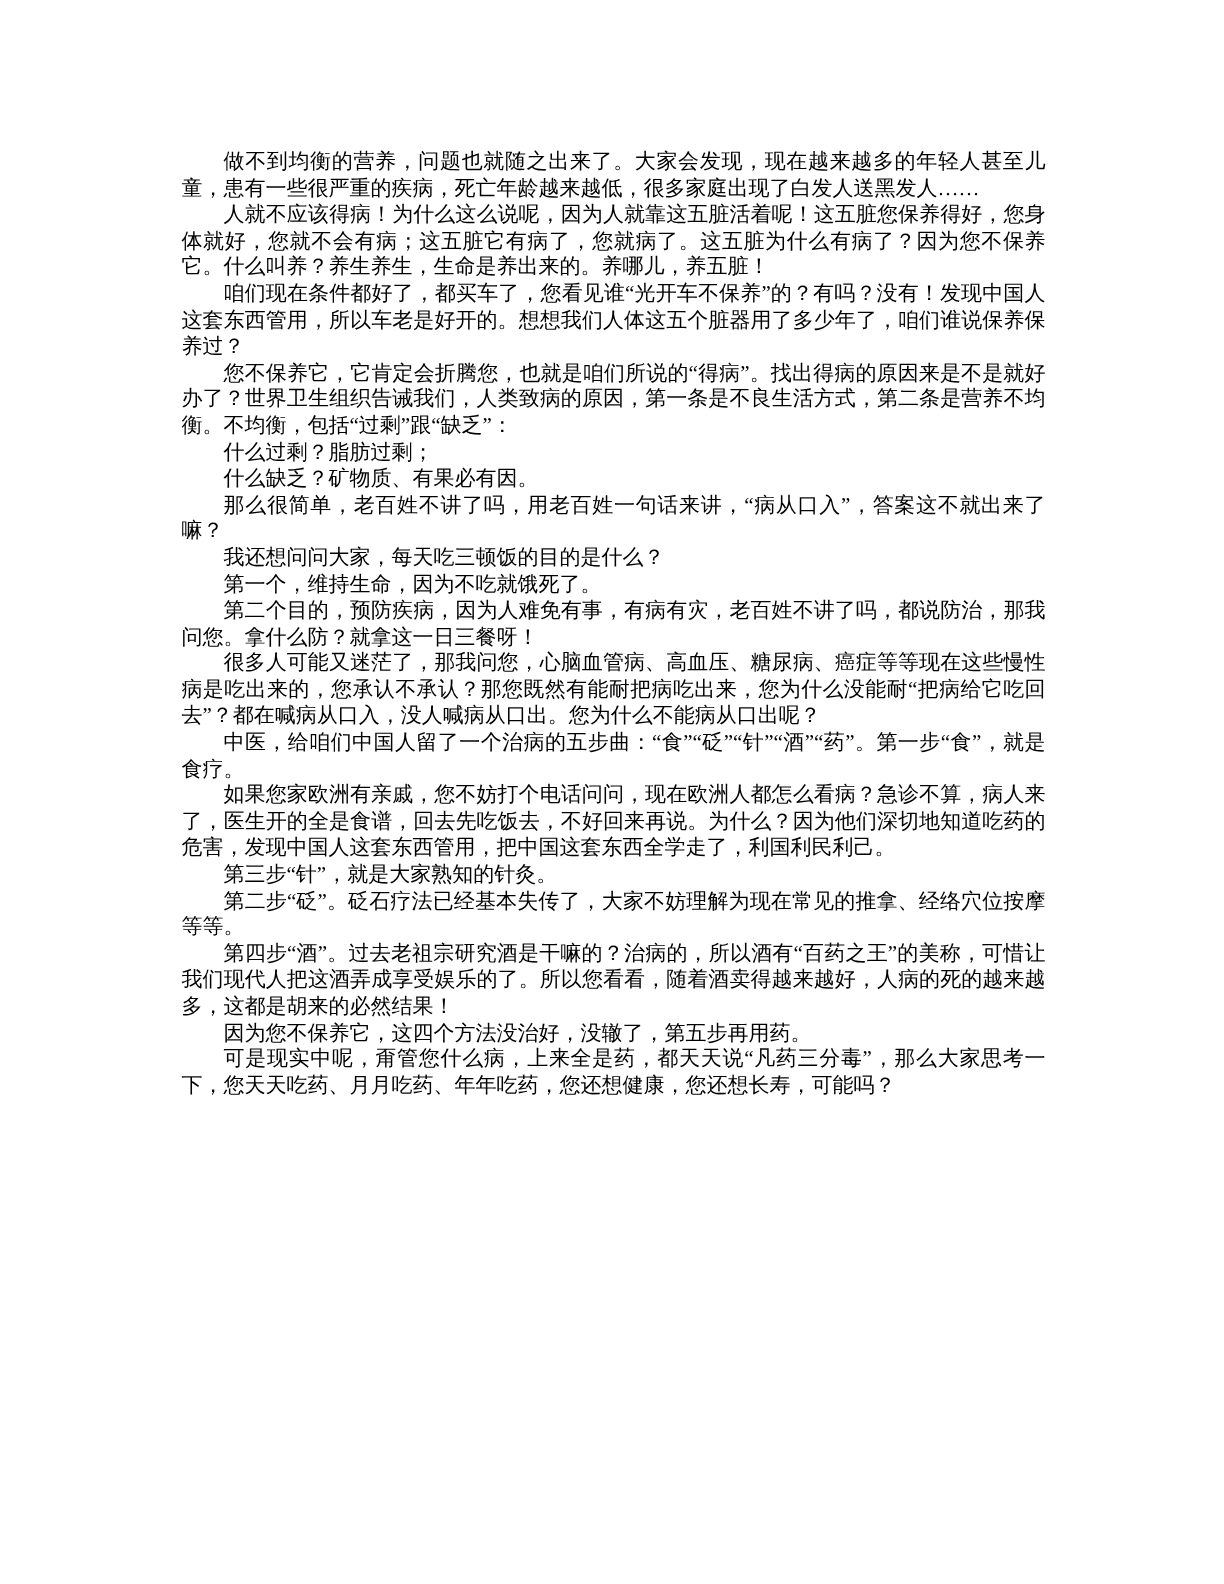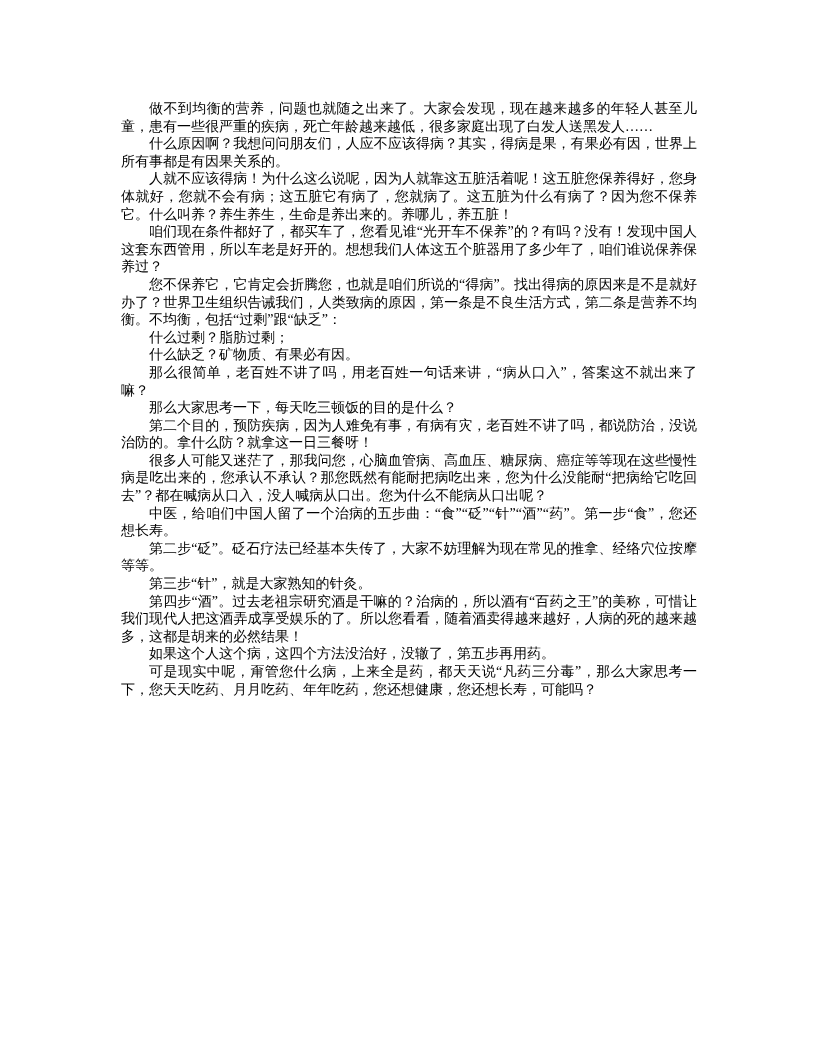"什么原因啊？我想问问朋友们，人应不应该得病？其实，得病是果，有果必有因，世界上所" p.para { html: <p>什么原因啊？我想问问朋友们，人应不应该得病？其实，得病是果，有果必有因，世界上所有事都是有因果关系的。</p> -> none }
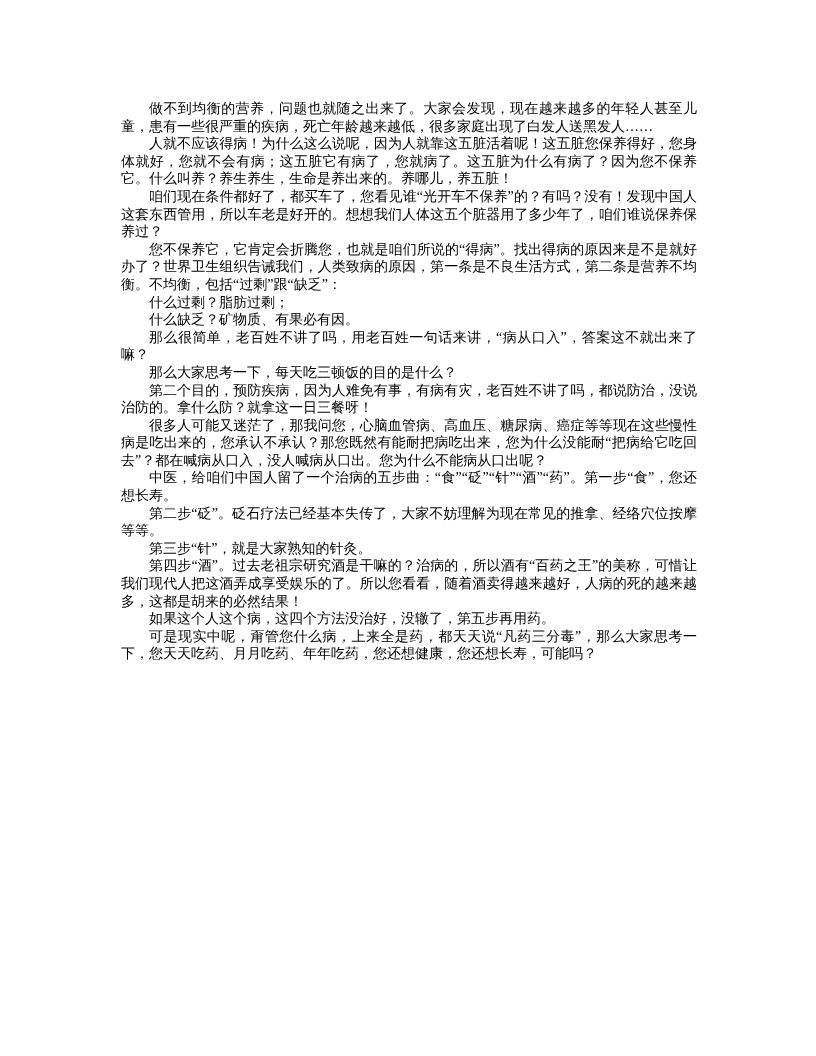"那么大家思考一下，每天吃三顿饭的目的是什么？" p.para { text: 那么大家思考一下 -> 我还想问问大家 }
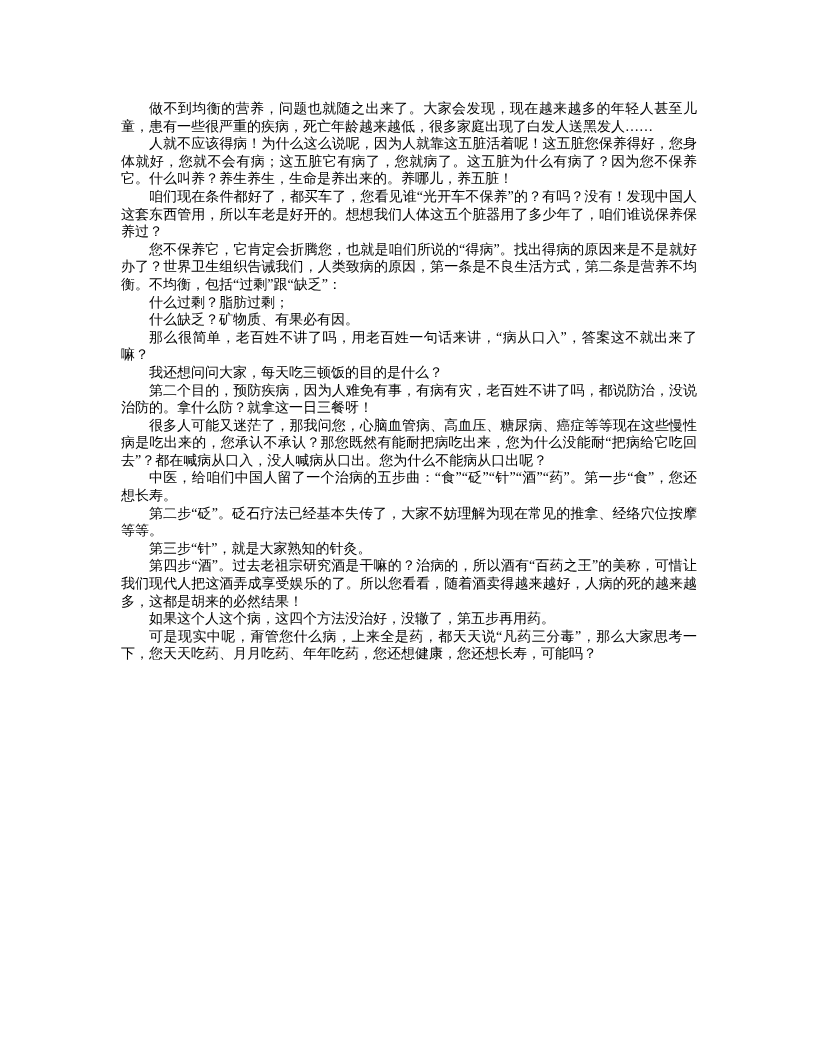"第一个，维持生命，因为不吃就饿死了。" p.para { html: none -> <p>第一个，维持生命，因为不吃就饿死了。</p> }
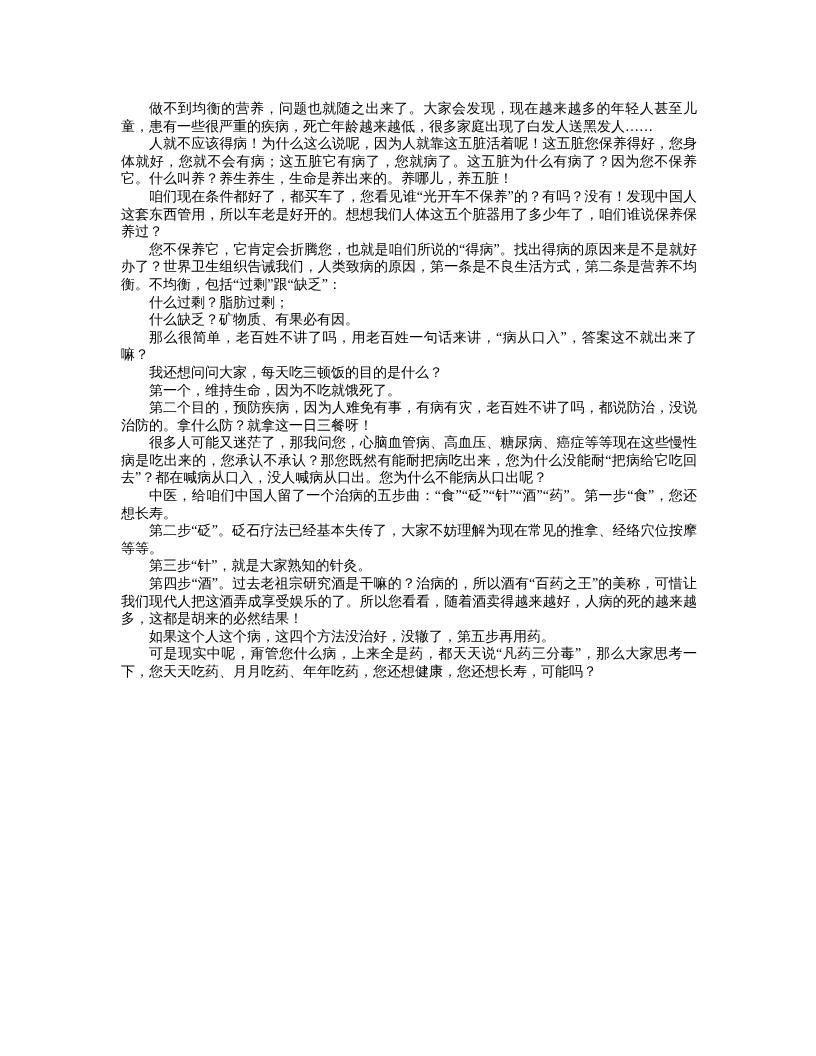"第二个目的，预防疾病，因为人难免有事，有病有灾，老百姓不讲了吗，都说防治，没说治" p.para { text: 没说治防的 -> 那我问您 }
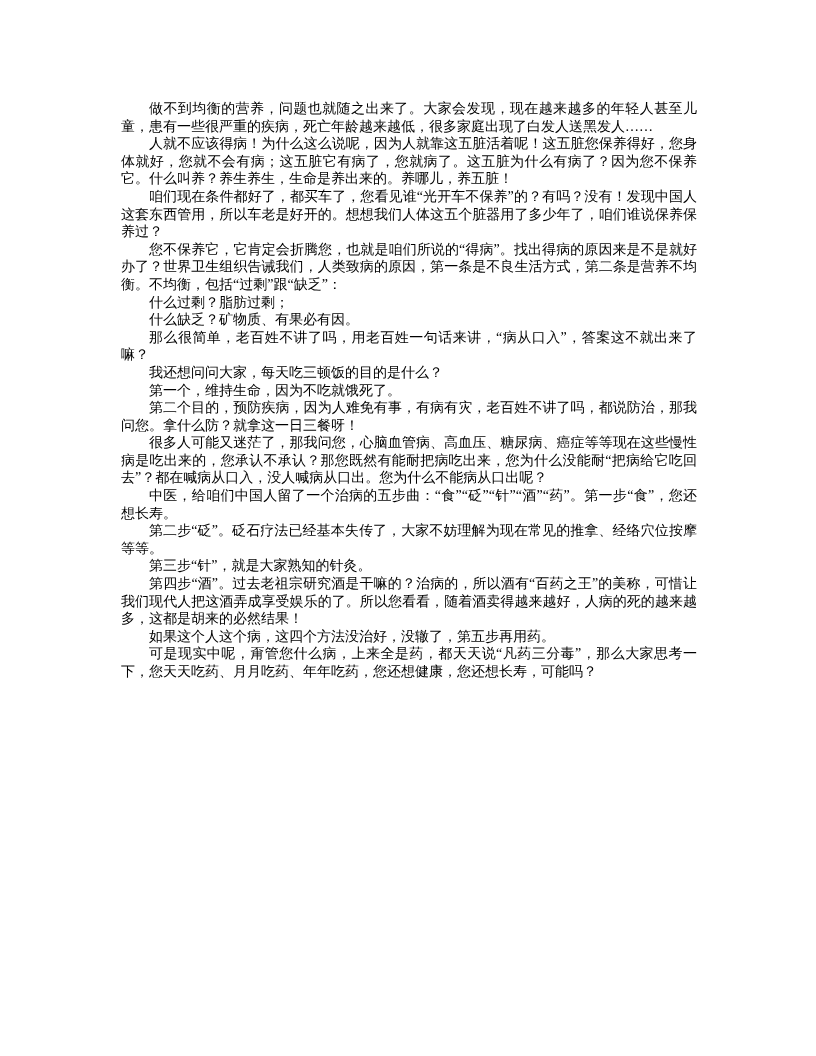"中医，给咱们中国人留了一个治病的五步曲：“食”“砭”“针”“酒”“药”。第一步“" p.para { text: 您还想长寿 -> 就是食疗 }
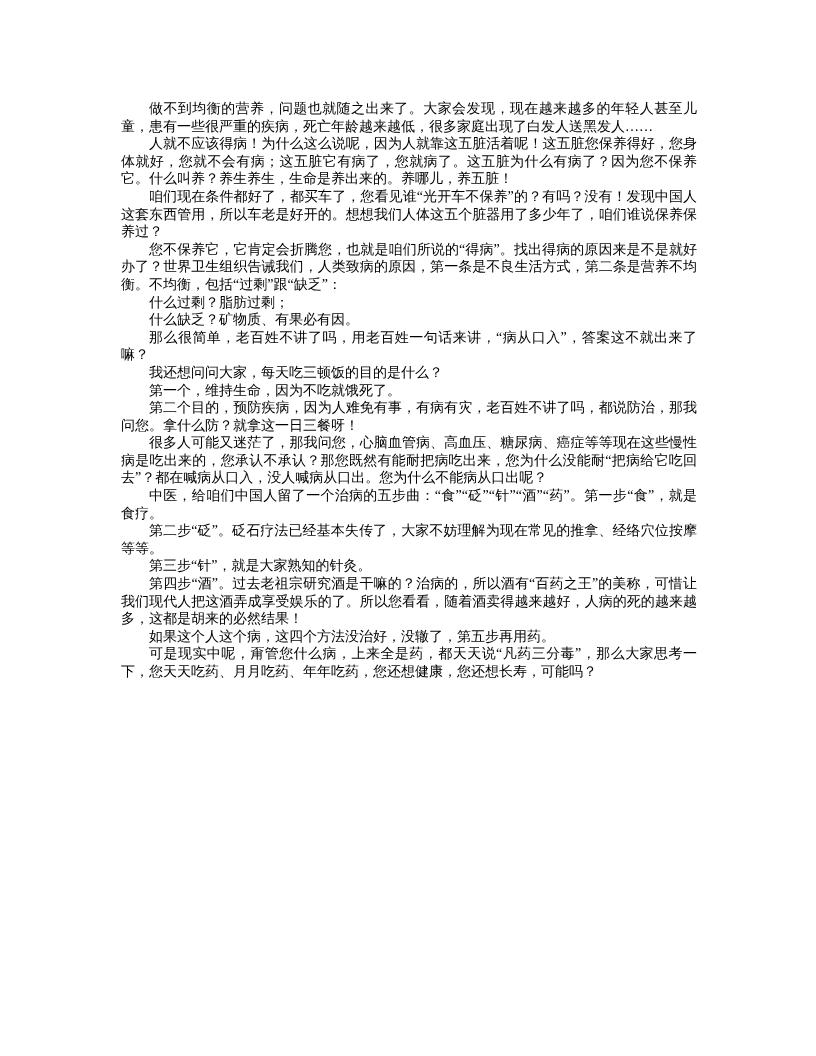"如果您家欧洲有亲戚，您不妨打个电话问问，现在欧洲人都怎么看病？急诊不算，病人来了" p.para { html: none -> <p>如果您家欧洲有亲戚，您不妨打个电话问问，现在欧洲人都怎么看病？急诊不算，病人来了，医生开的全是食谱，回去先吃饭去，不好回来再说。为什么？因为他们深切地知道吃药的危害，发现中国人这套东西管用，把中国这套东西全学走了，利国利民利己。</p> }
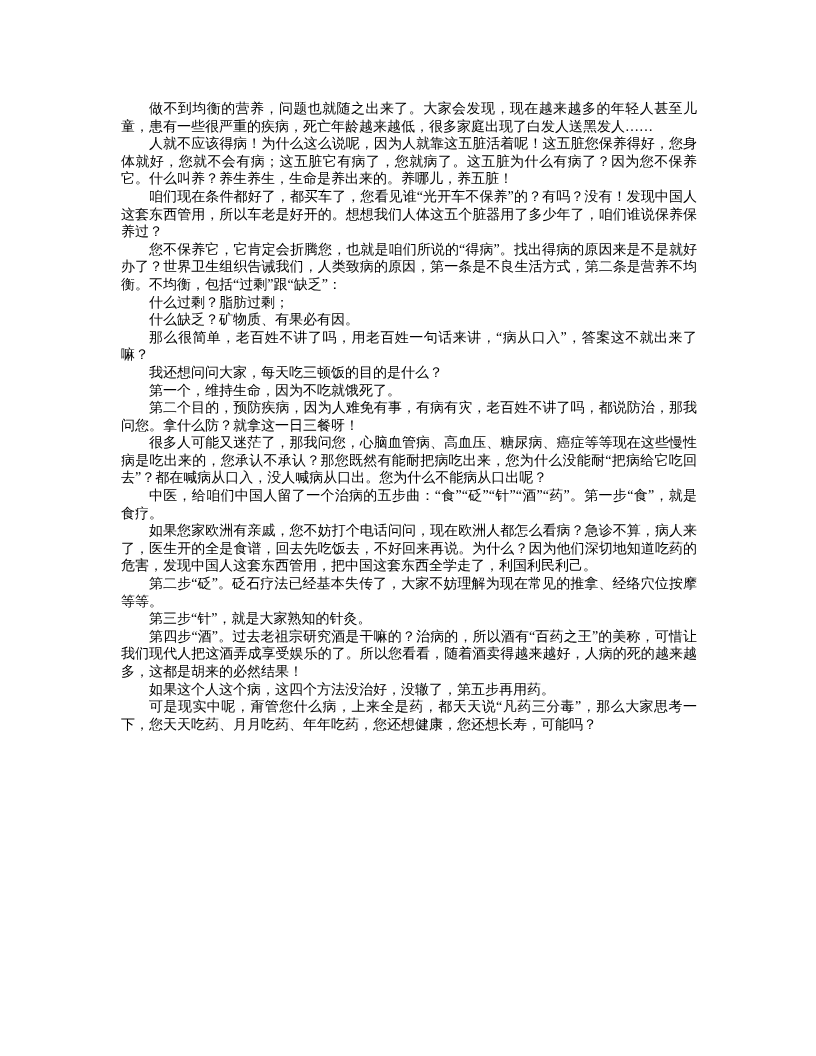"第二步“砭”。砭石疗法已经基本失传了，大家不妨理解为现在常见的推拿、经络穴位按摩" p.para { order: before "第三步“针”，就是大家熟知的针灸。" -> after "第三步“针”，就是大家熟知的针灸。" }
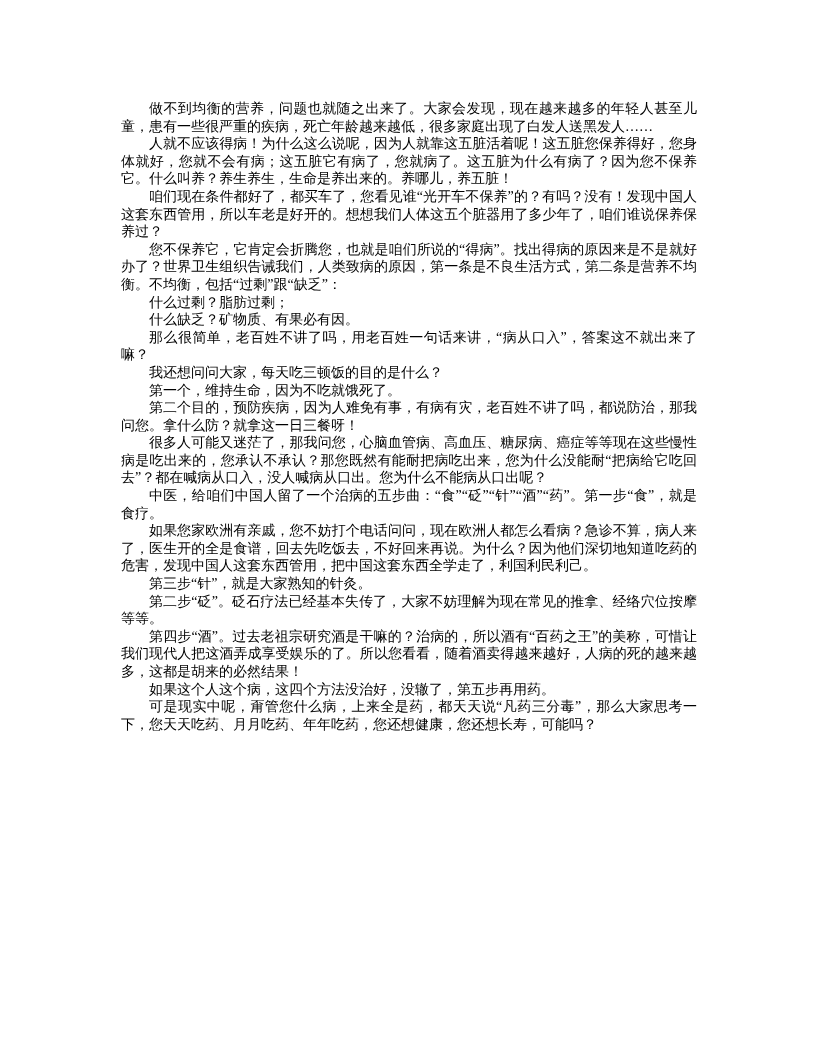"如果这个人这个病，这四个方法没治好，没辙了，第五步再用药。" p.para { text: 如果这个人这个病 -> 因为您不保养它 }
